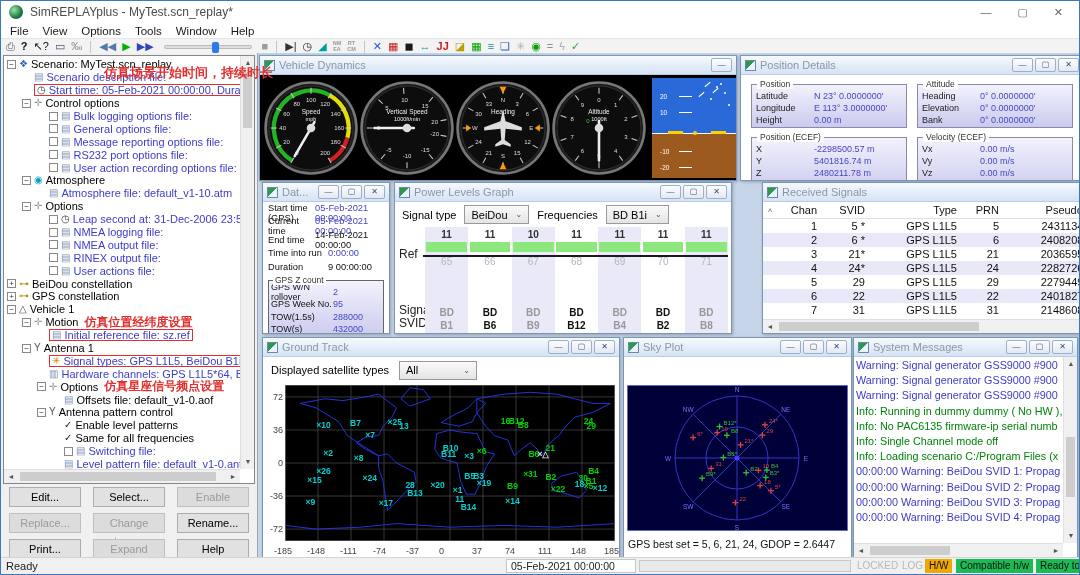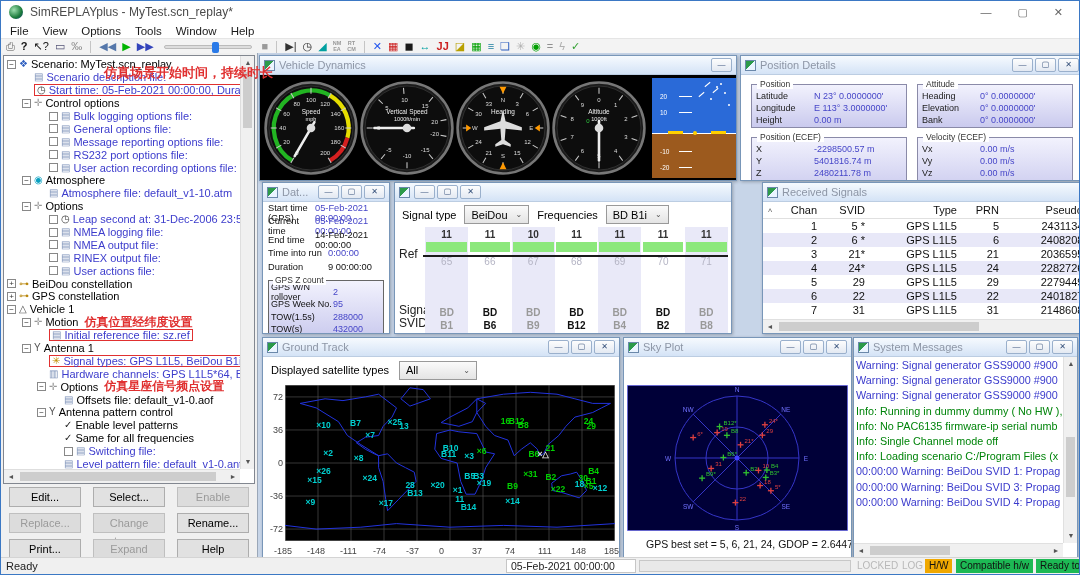"Power Levels Graph" span.wtitle { html: none -> <span>Power Levels Graph</span> }
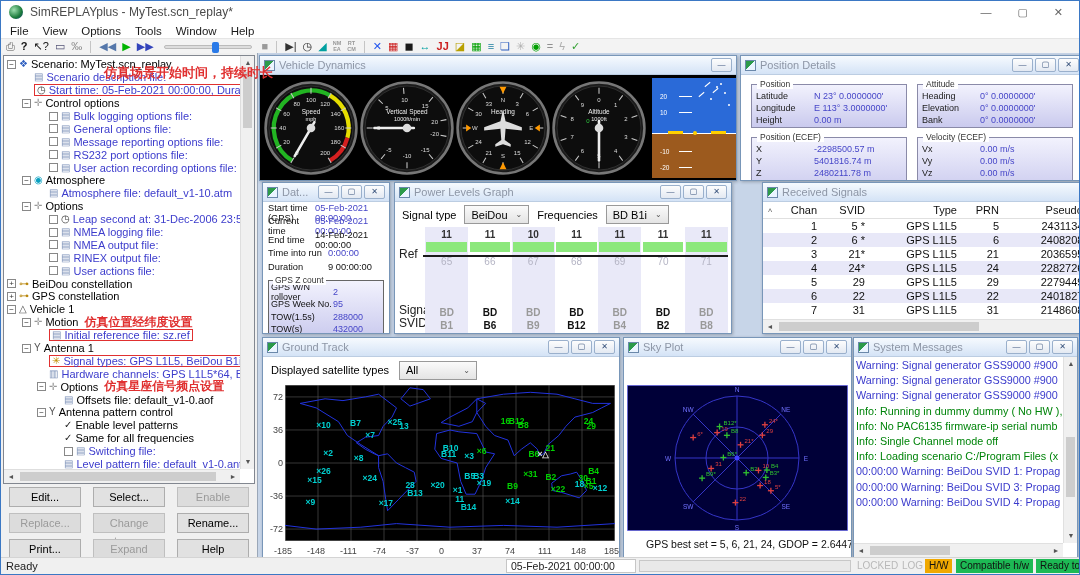"00:00:00 Warning: BeiDou SVID 2:" div.sm-warning { html: none -> <div>00:00:00 Warning: BeiDou SVID 2: Propag</div> }
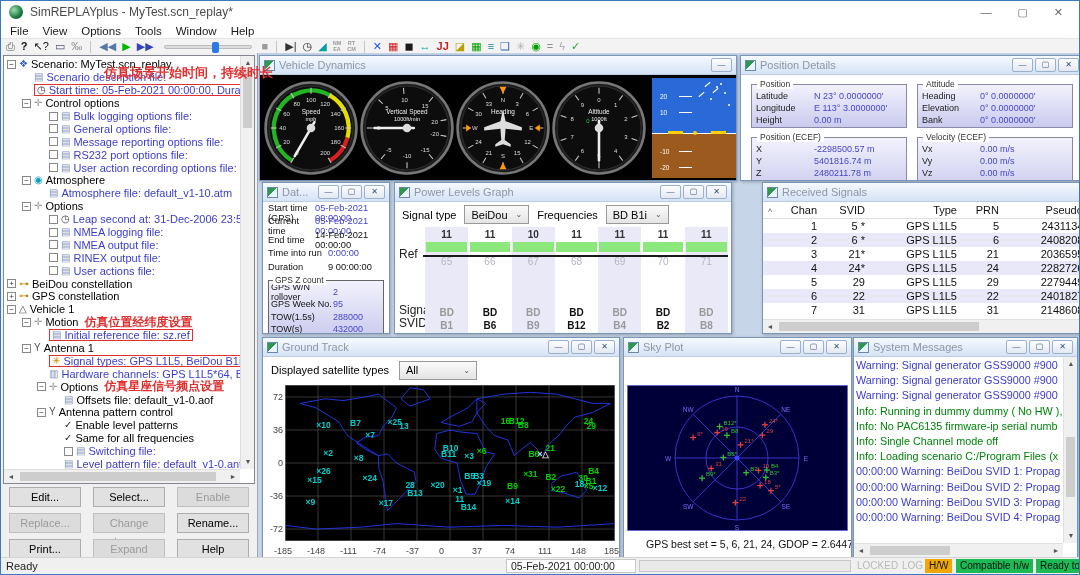"GPS best set = 5," .sp-status { padding: 5px 22px -> 5px 4px }
